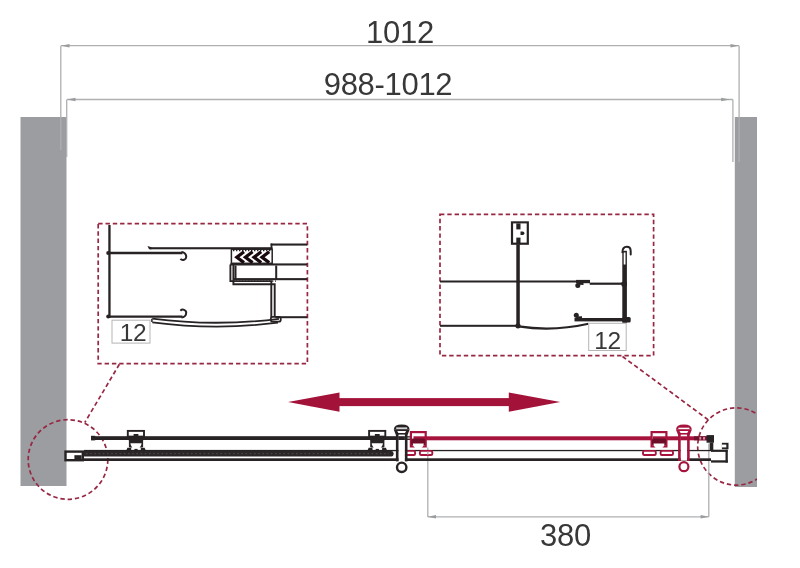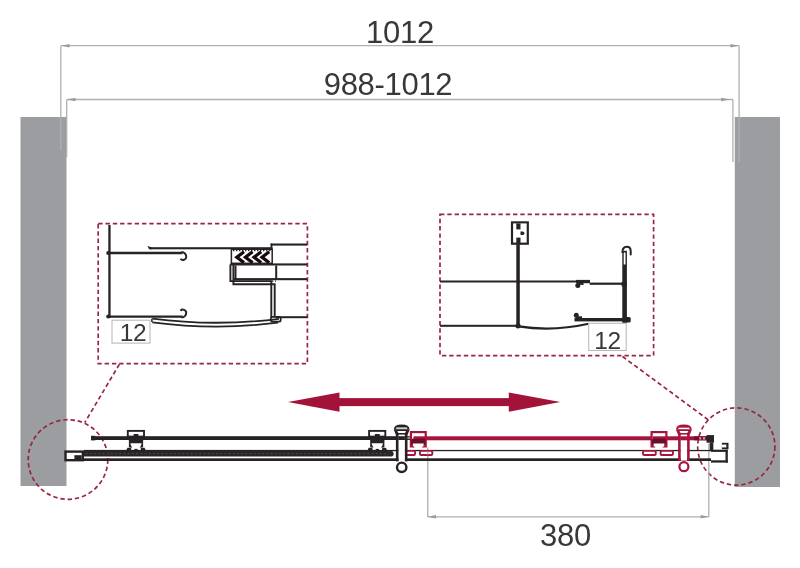"1012" .page { padding-left: 42px -> none }
